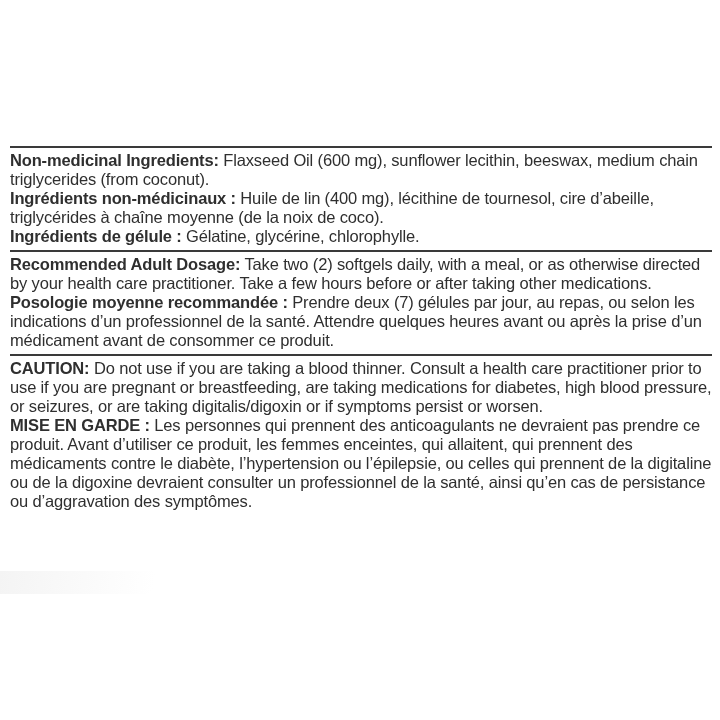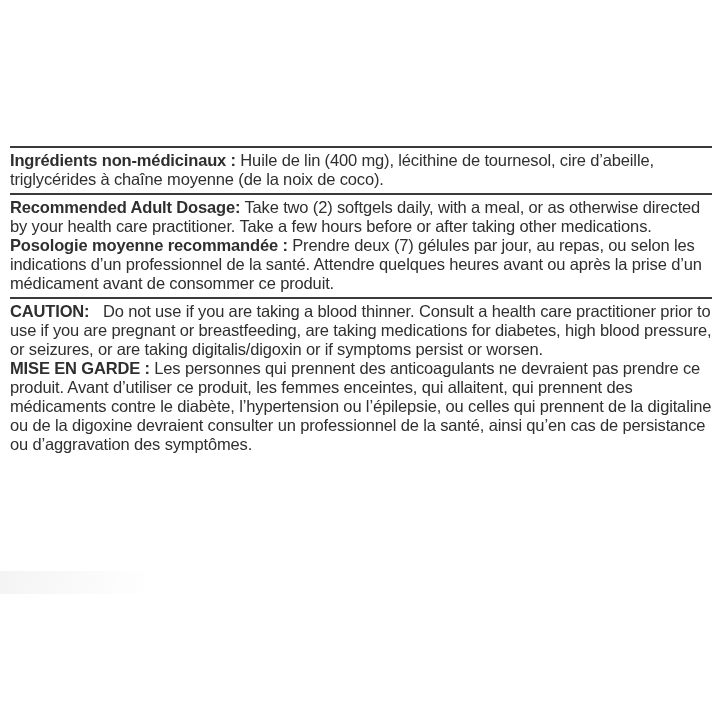"Non-medicinal Ingredients: Flaxseed Oil" p.para { html: none -> <p> <strong>Non-medicinal Ingredients:</strong> <span>Flaxseed Oil (600 mg), sunflower lecithin, beeswax, medium chain triglycerides (from coconut).</span> </p> }
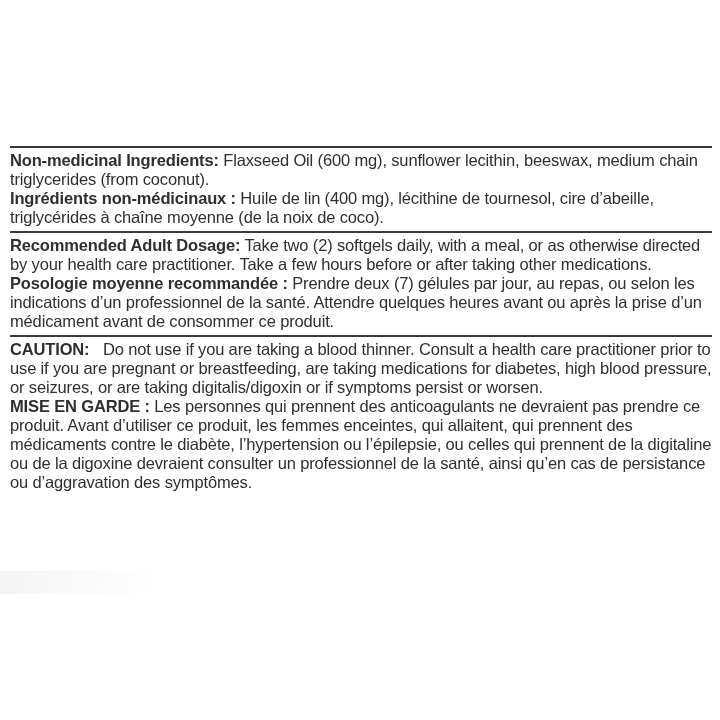"Ingrédients de gélule : Gélatine," p.para { html: none -> <p> <strong>Ingrédients de gélule :</strong> <span>Gélatine, glycérine, chlorophylle.</span> </p> }
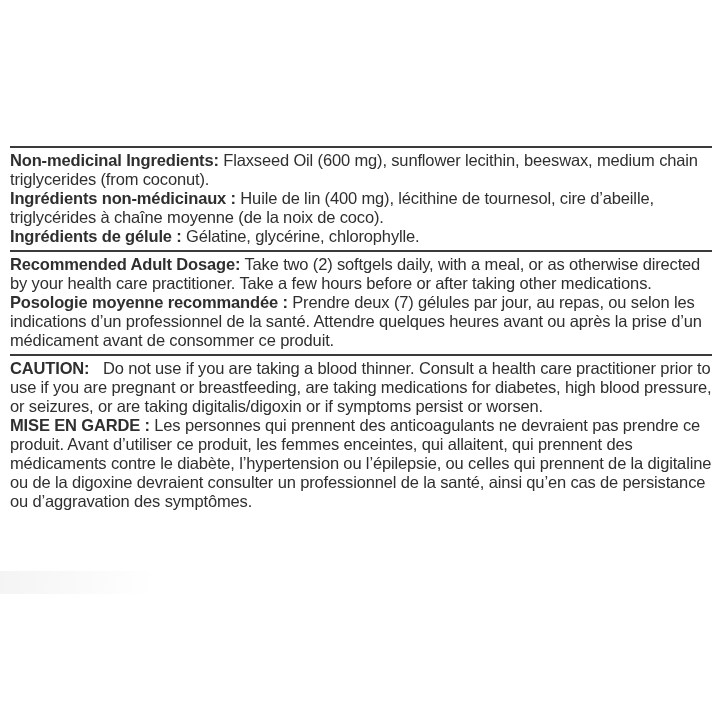"CAUTION:" .sec-caution p.para strong.wide-gap { margin-right: 9px -> 0 }
